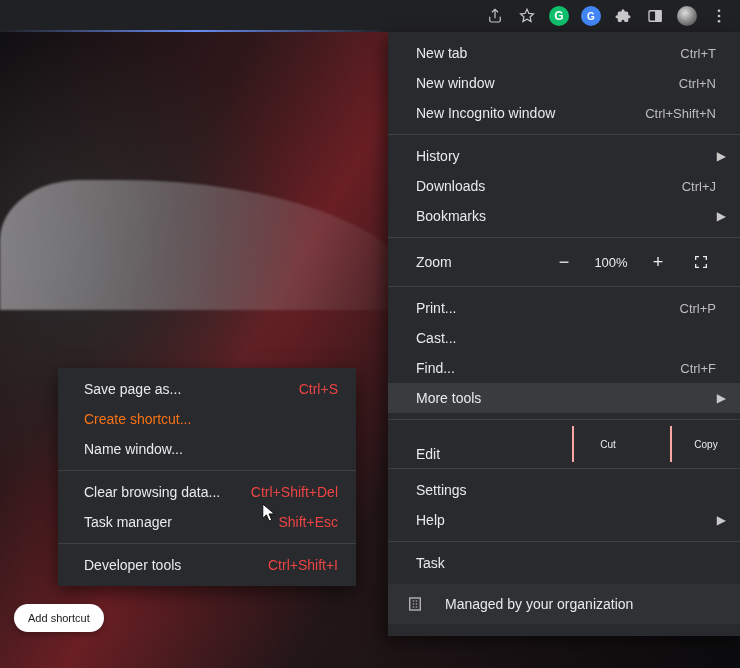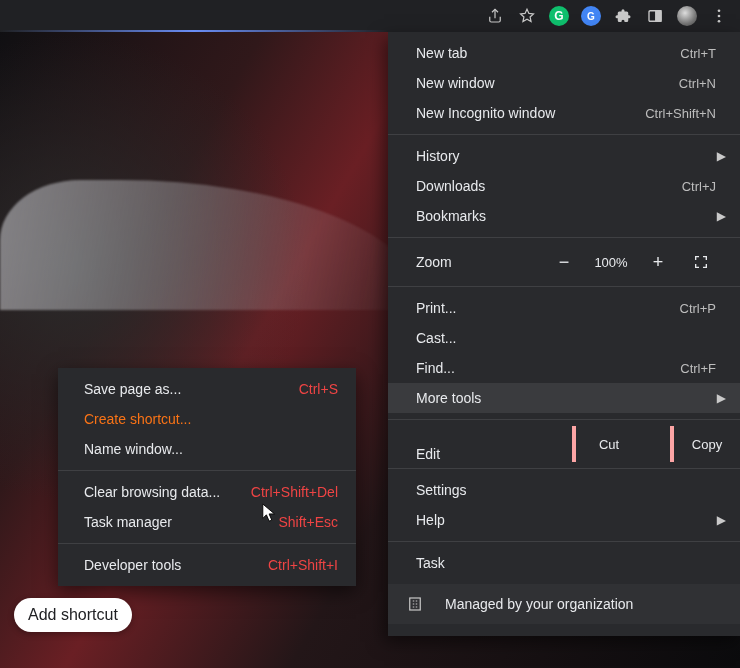"Cut" .edit-btn { border-left: 4px solid #fca5a5 -> 2px solid #fca5a5; font-size: 13px -> 10px }
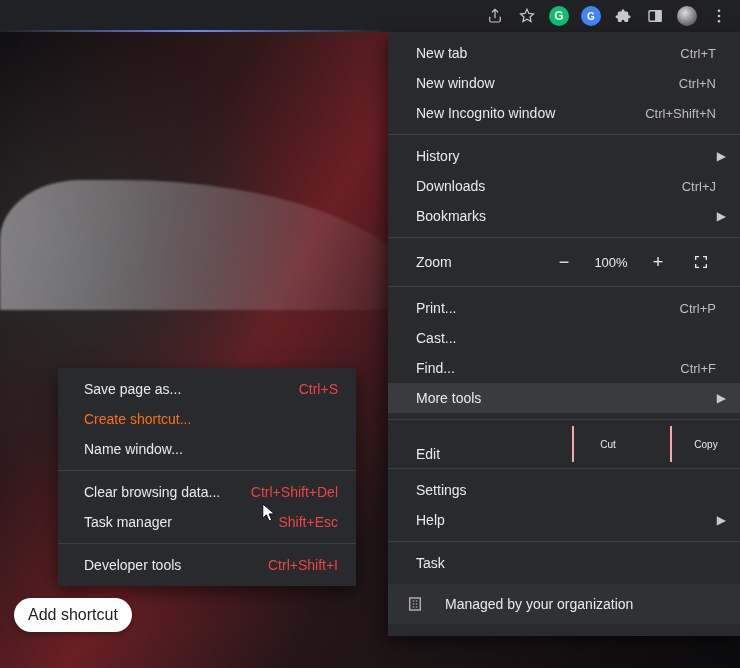"Add shortcut" .shortcut-pill { font-size: 16px -> 11px }
